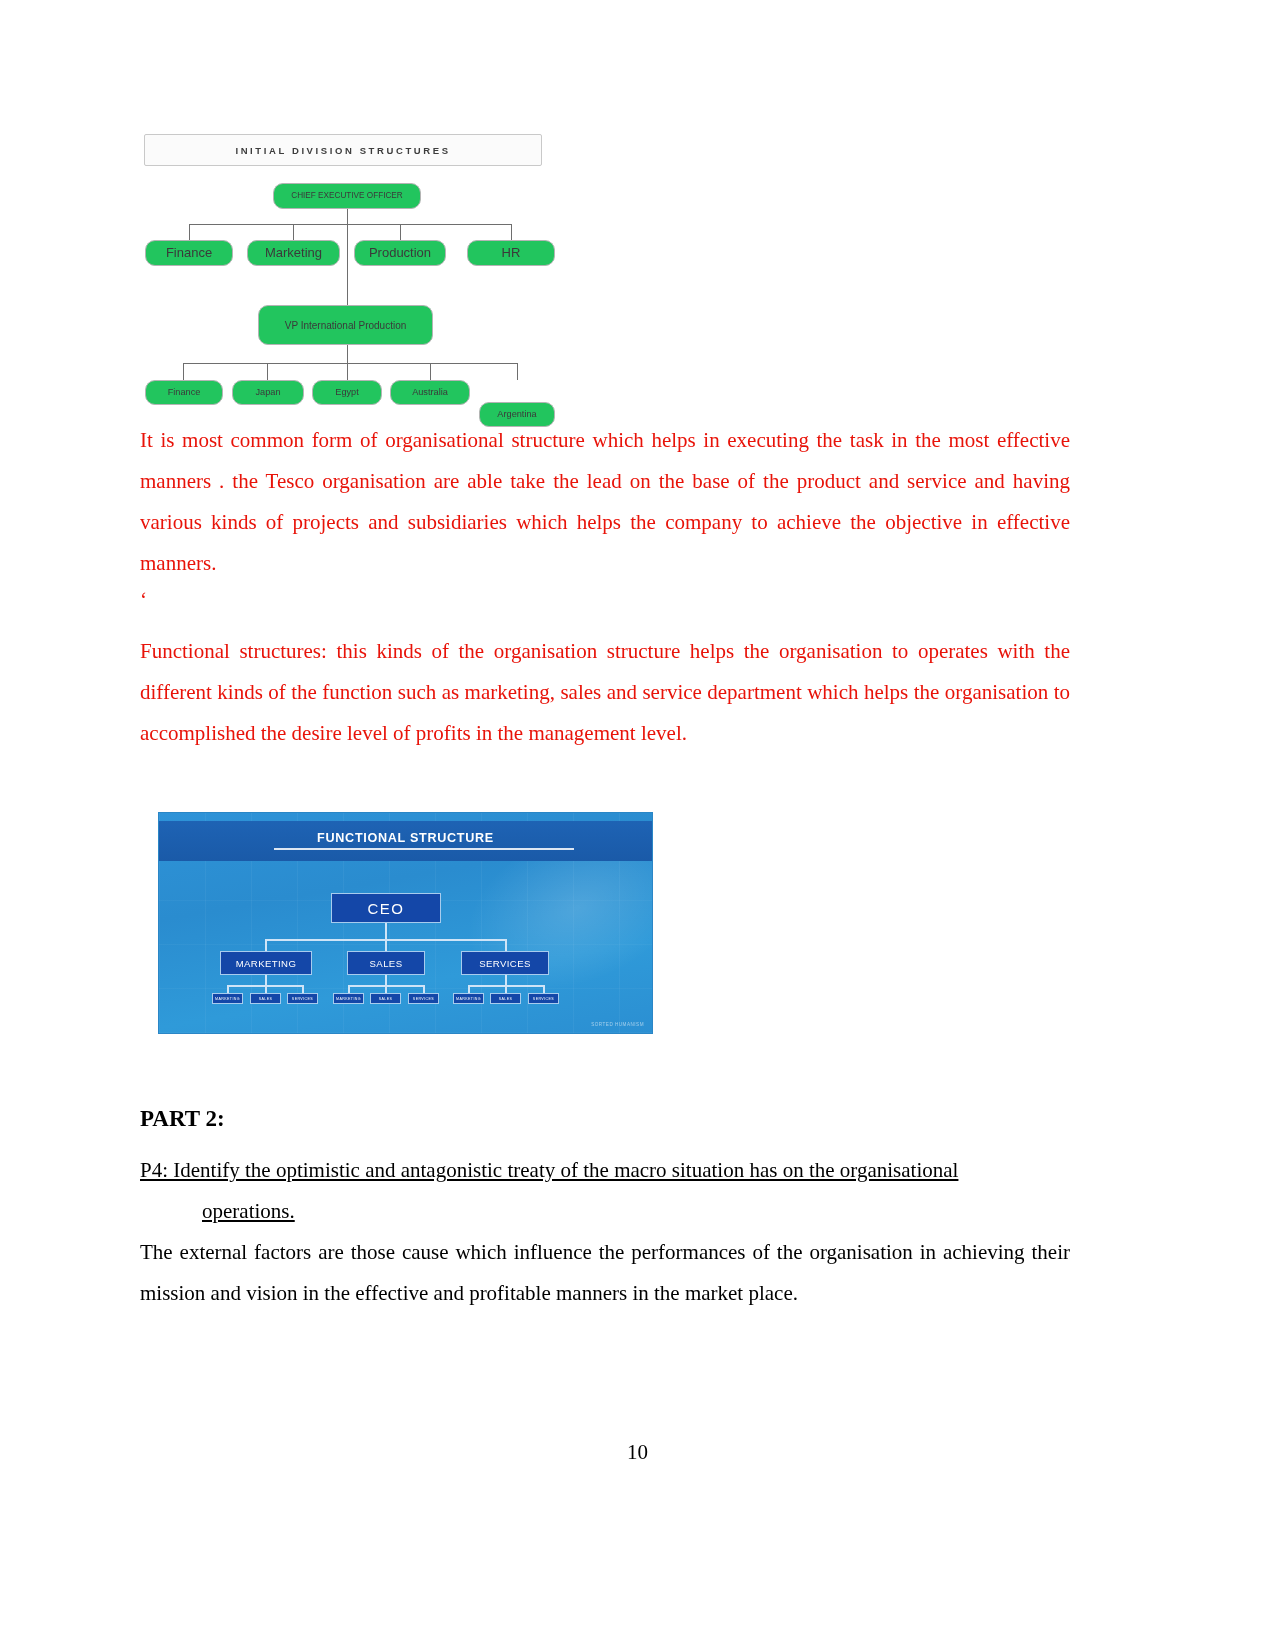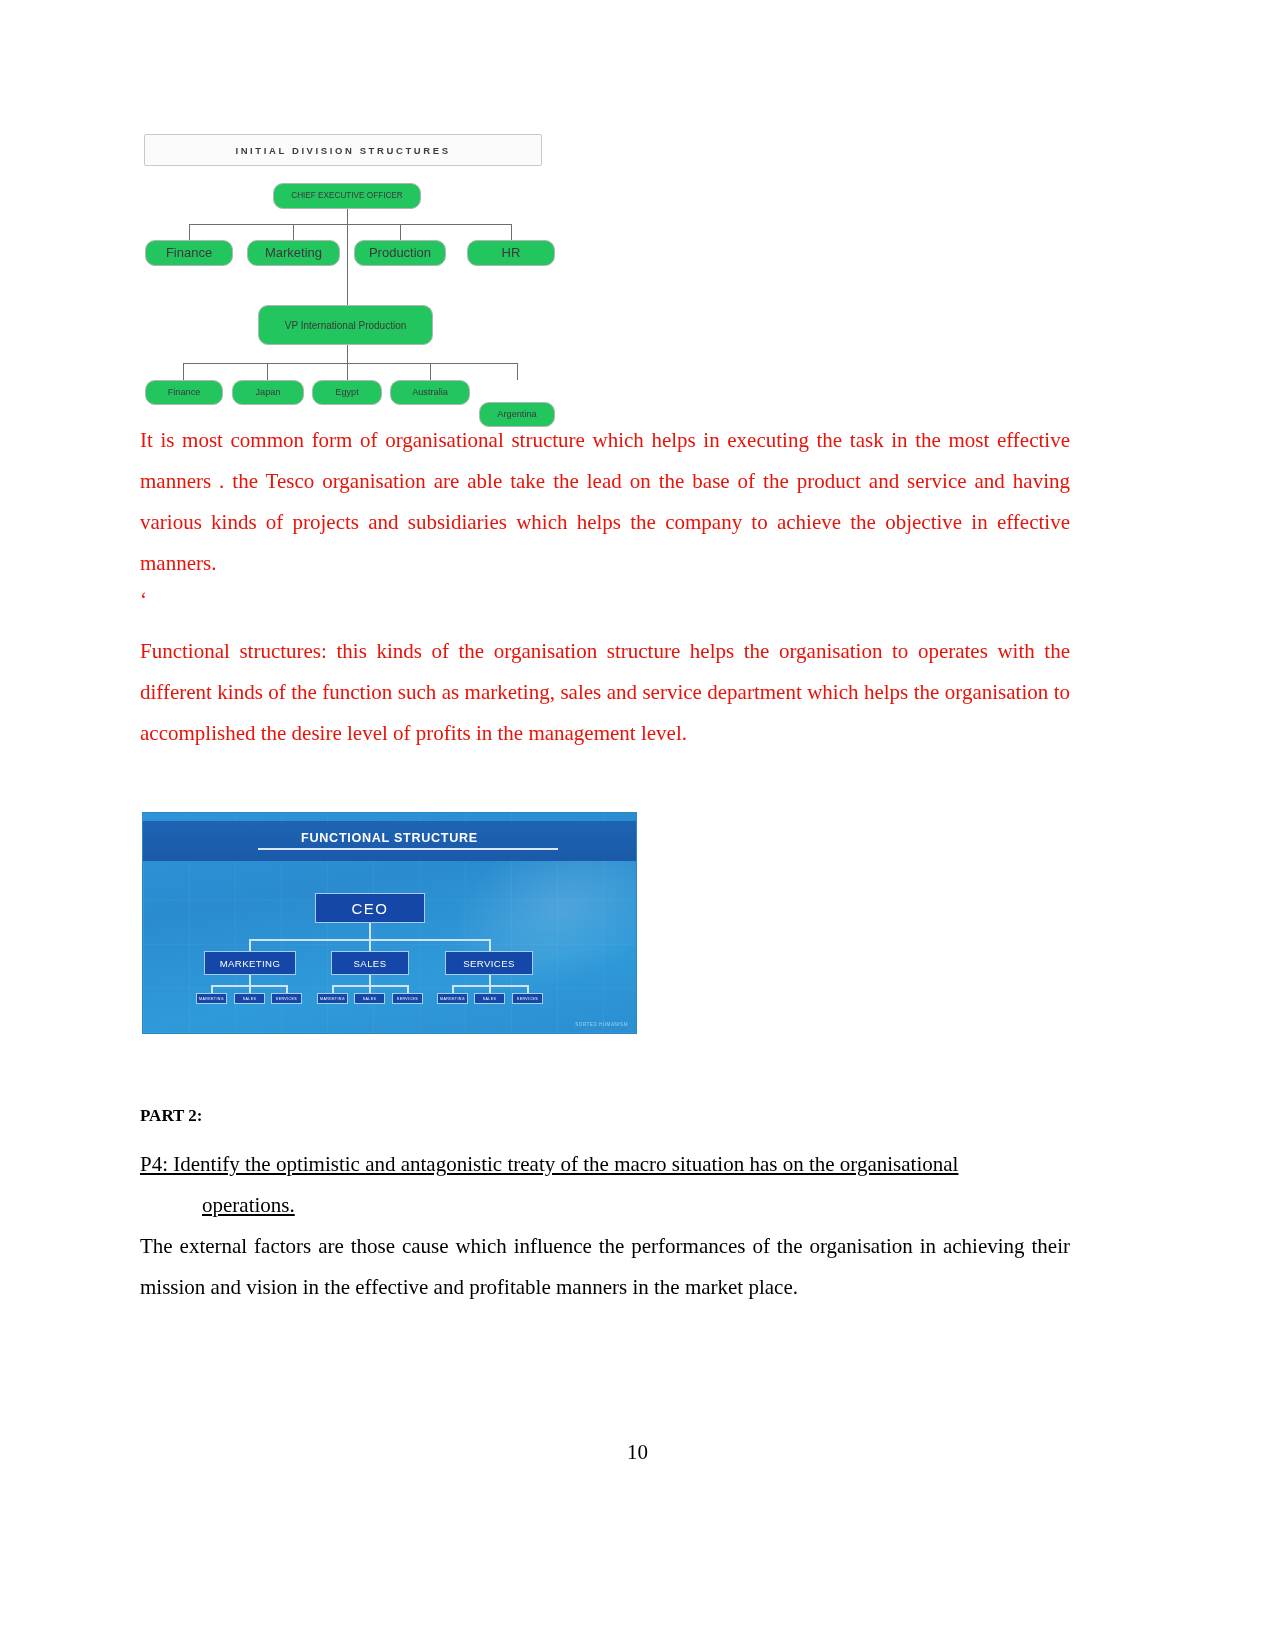"FUNCTIONAL STRUCTURE" .orgchart2 { margin: 0 0 0 2px -> 0 0 0 18px }
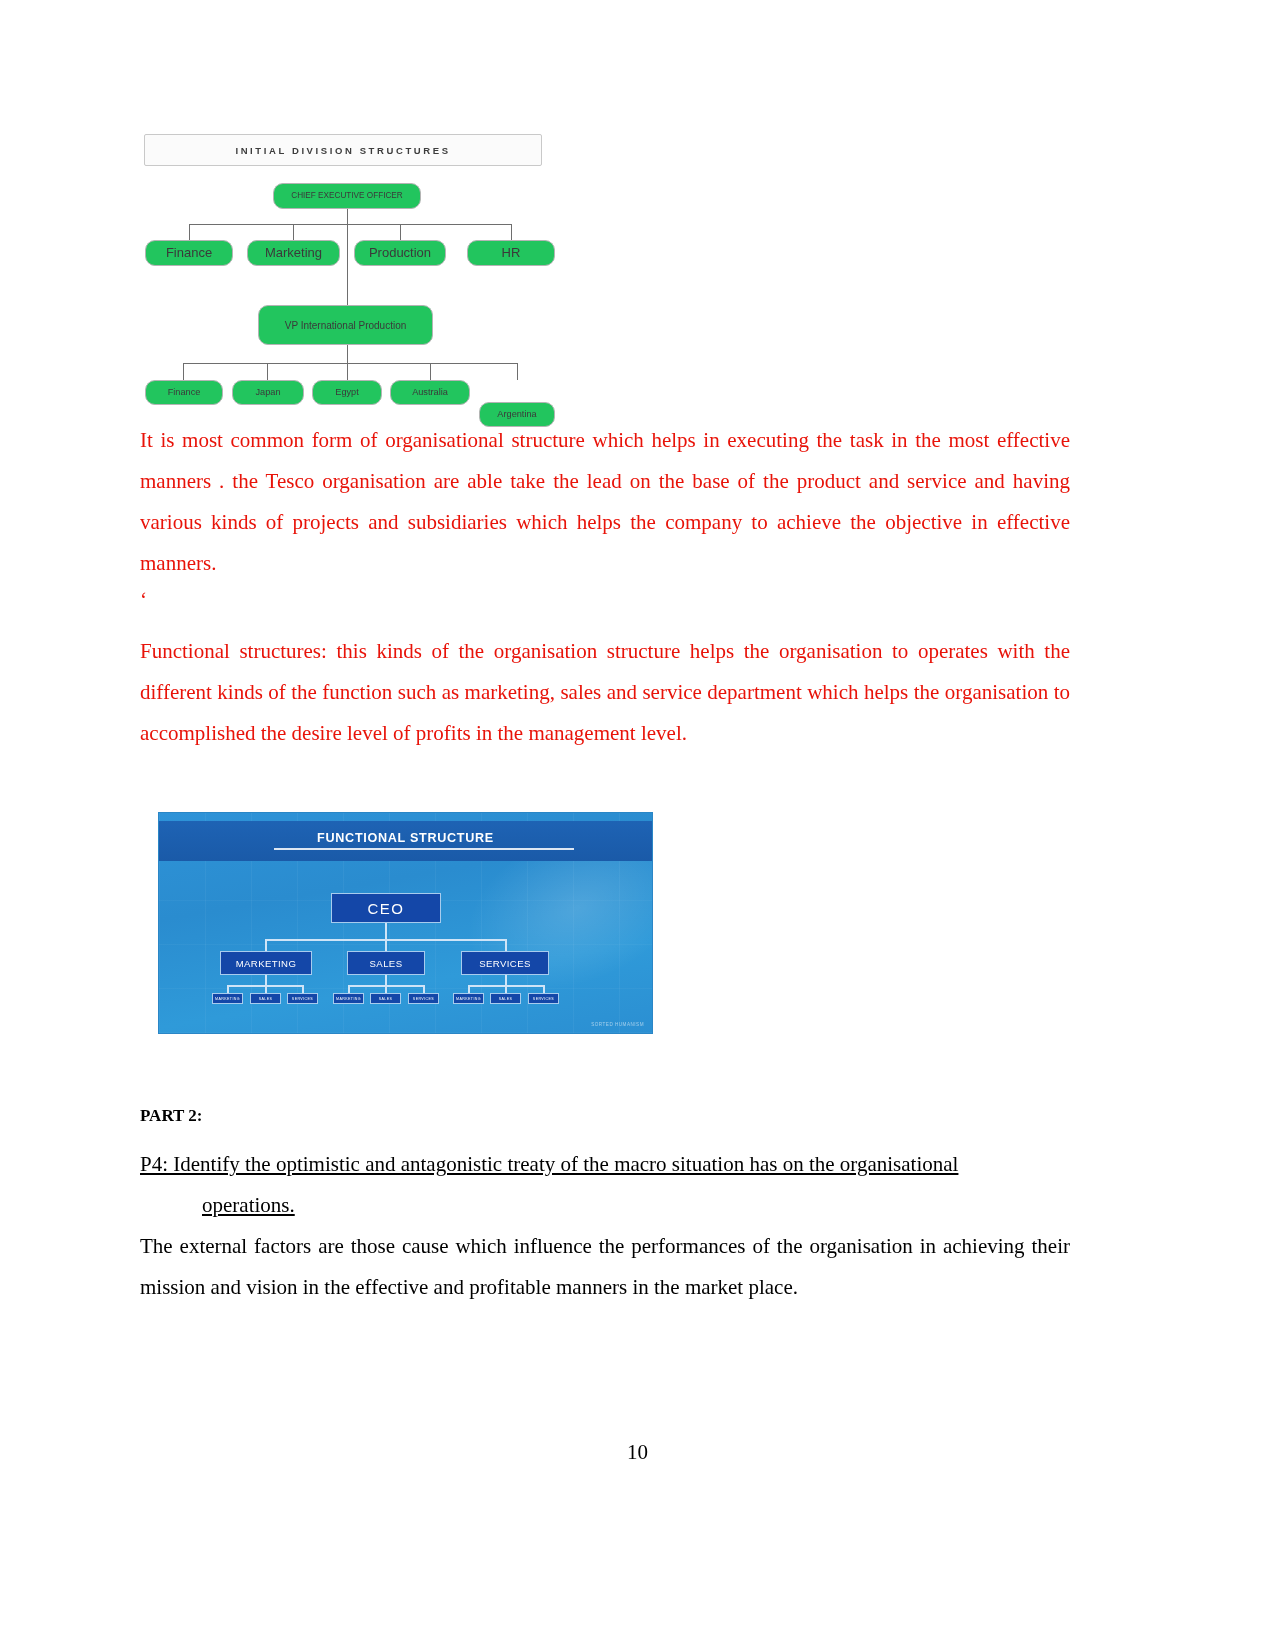"PART 2:" .part-heading { font-size: 17px -> 23px }
